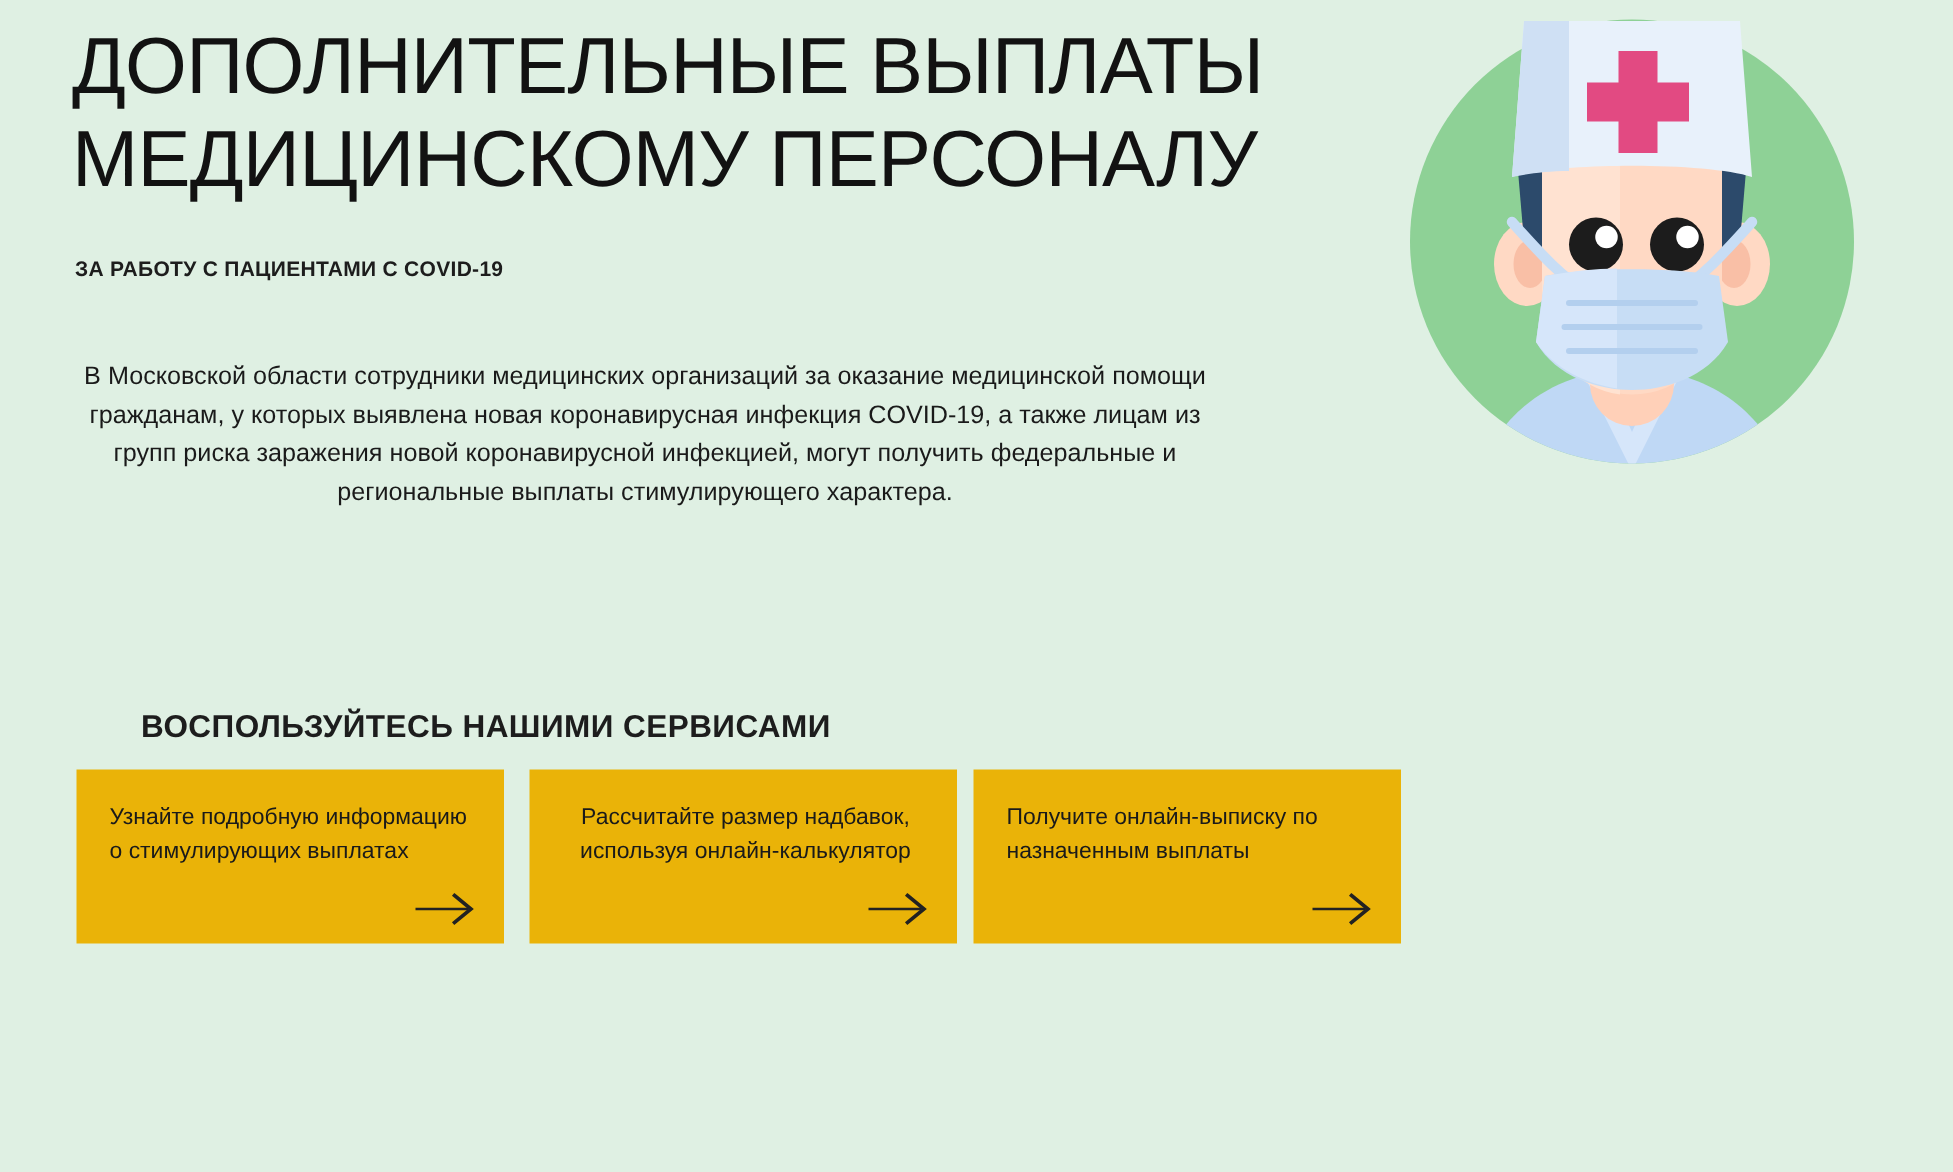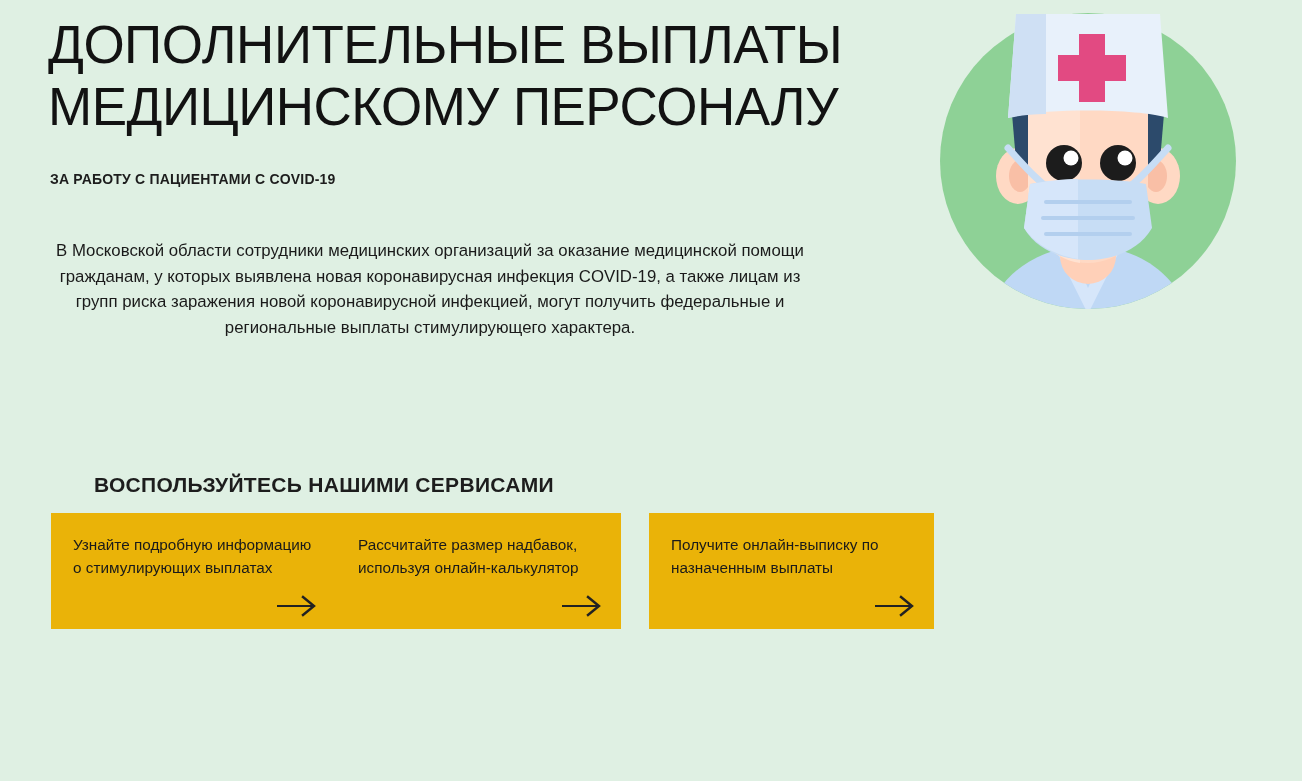"Рассчитайте размер надбавок, используя" .card:nth-child(2) { left: 285px -> 302px; text-align: none -> center }
